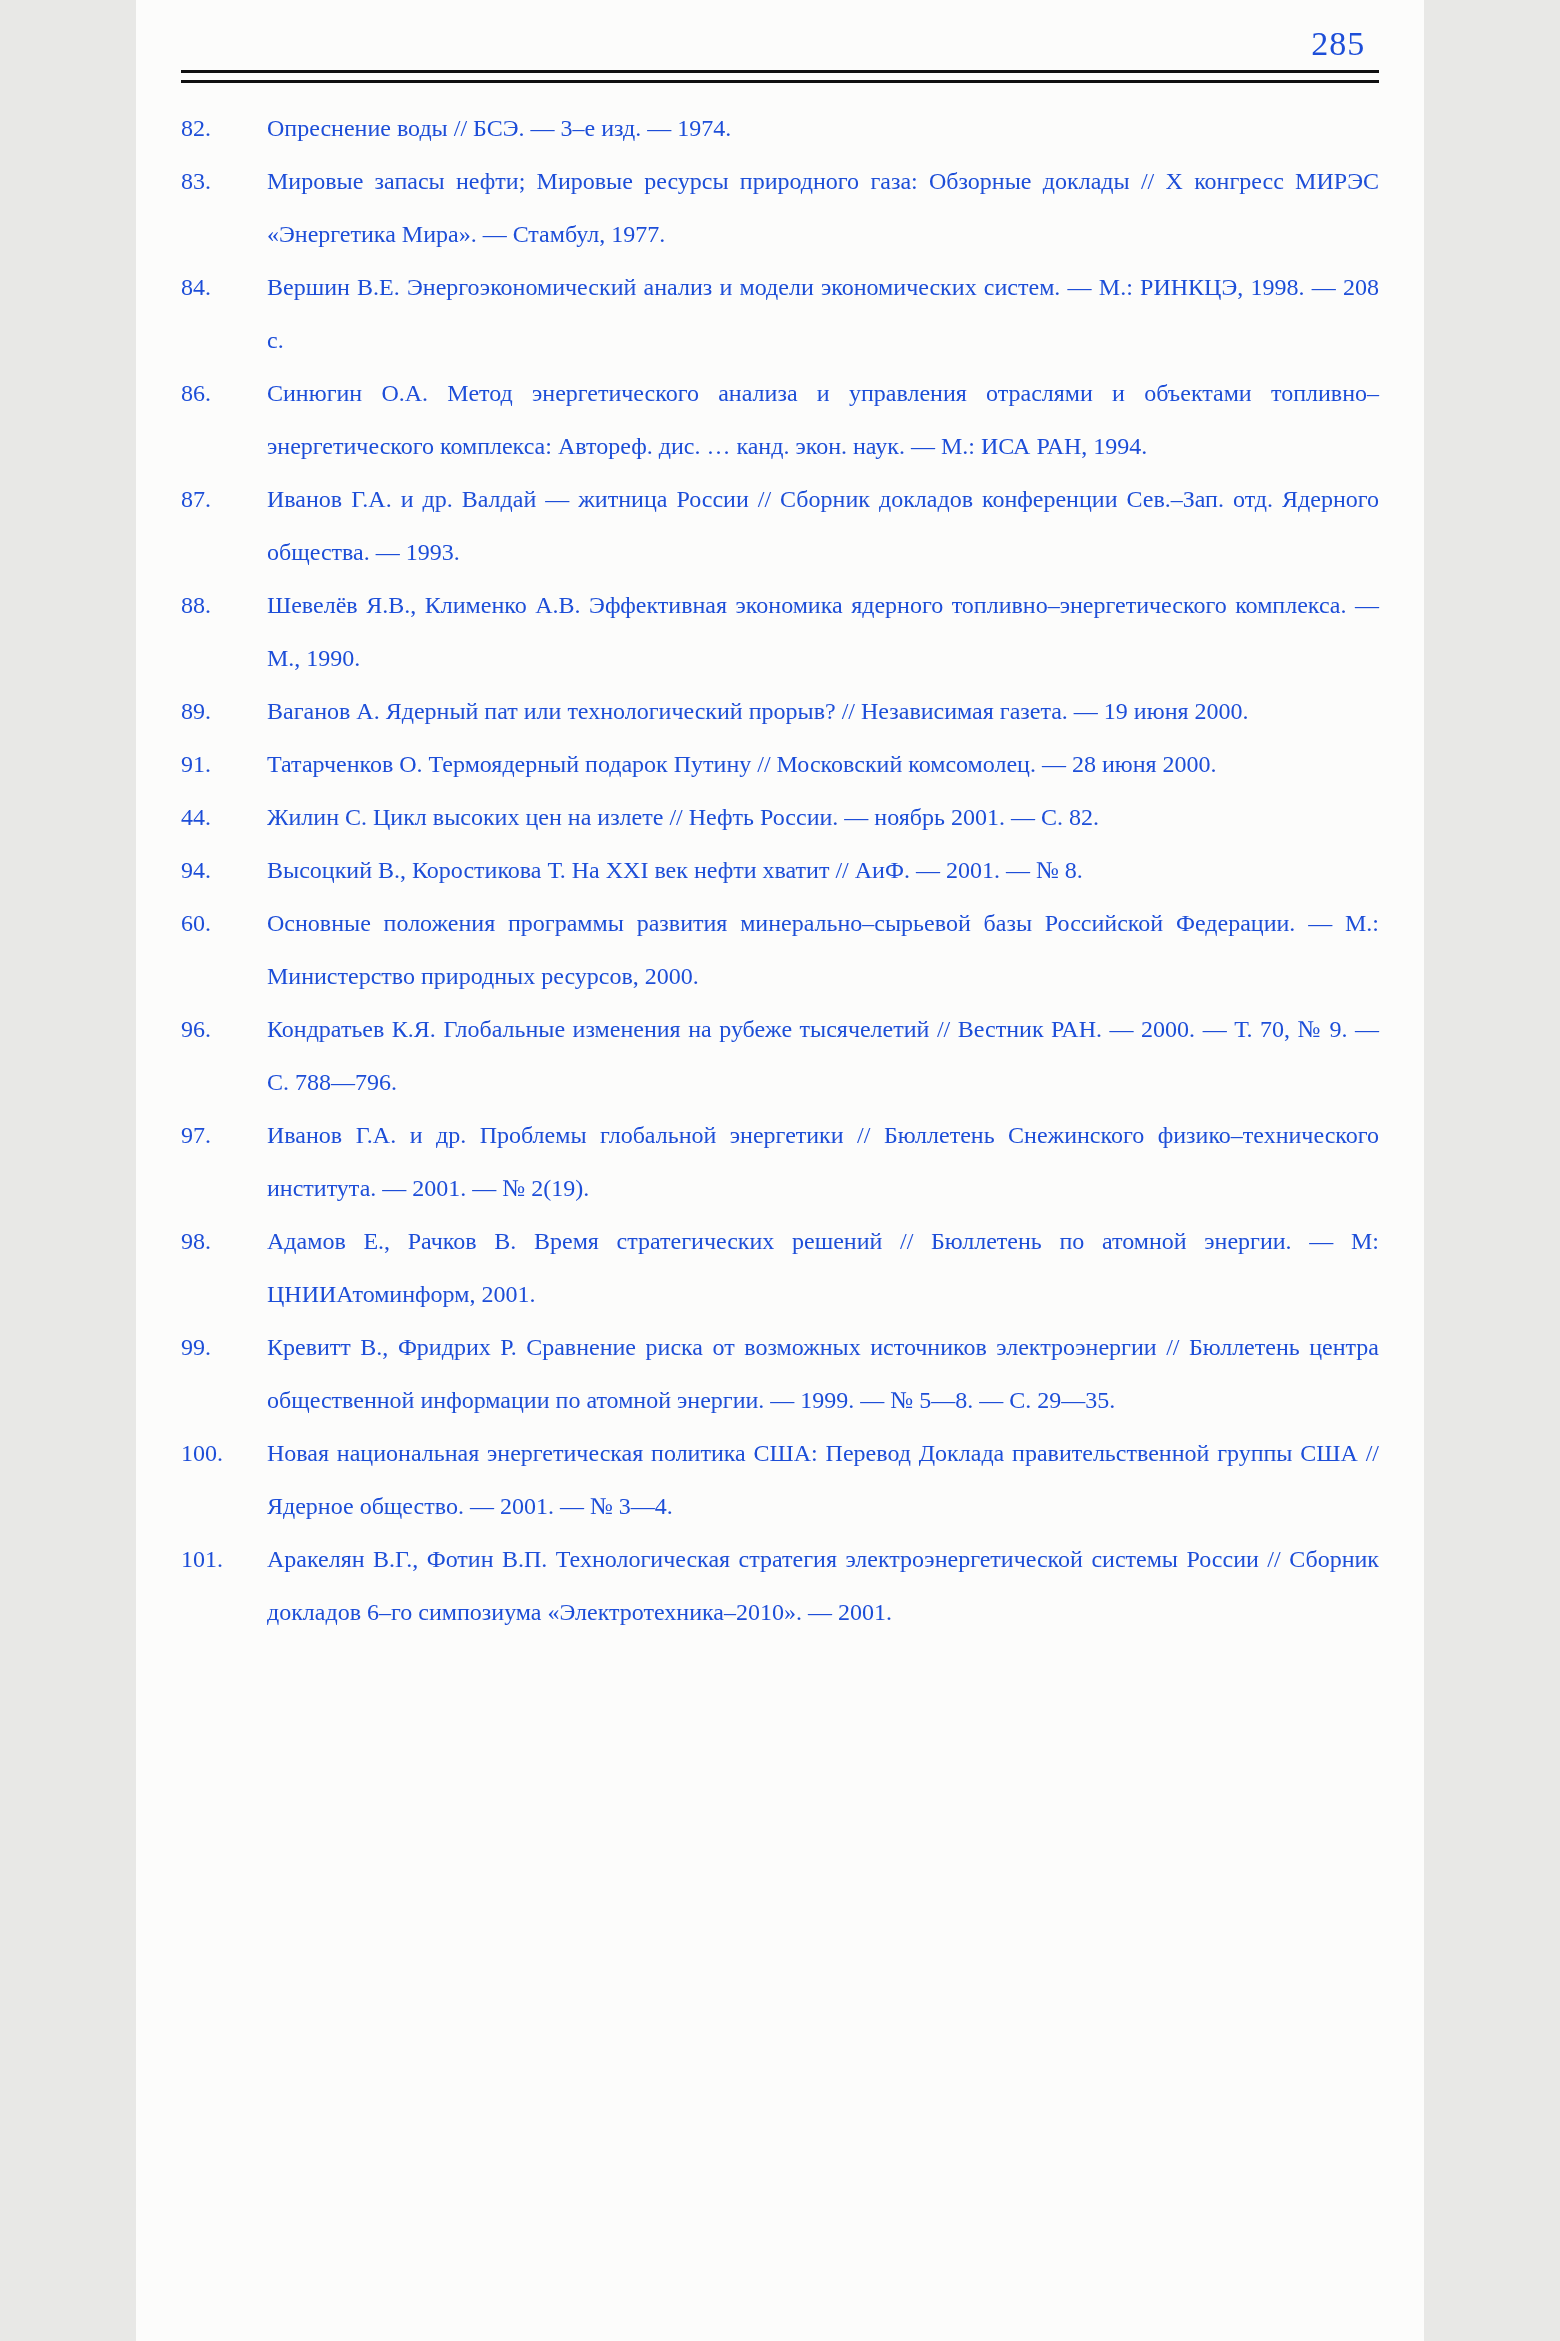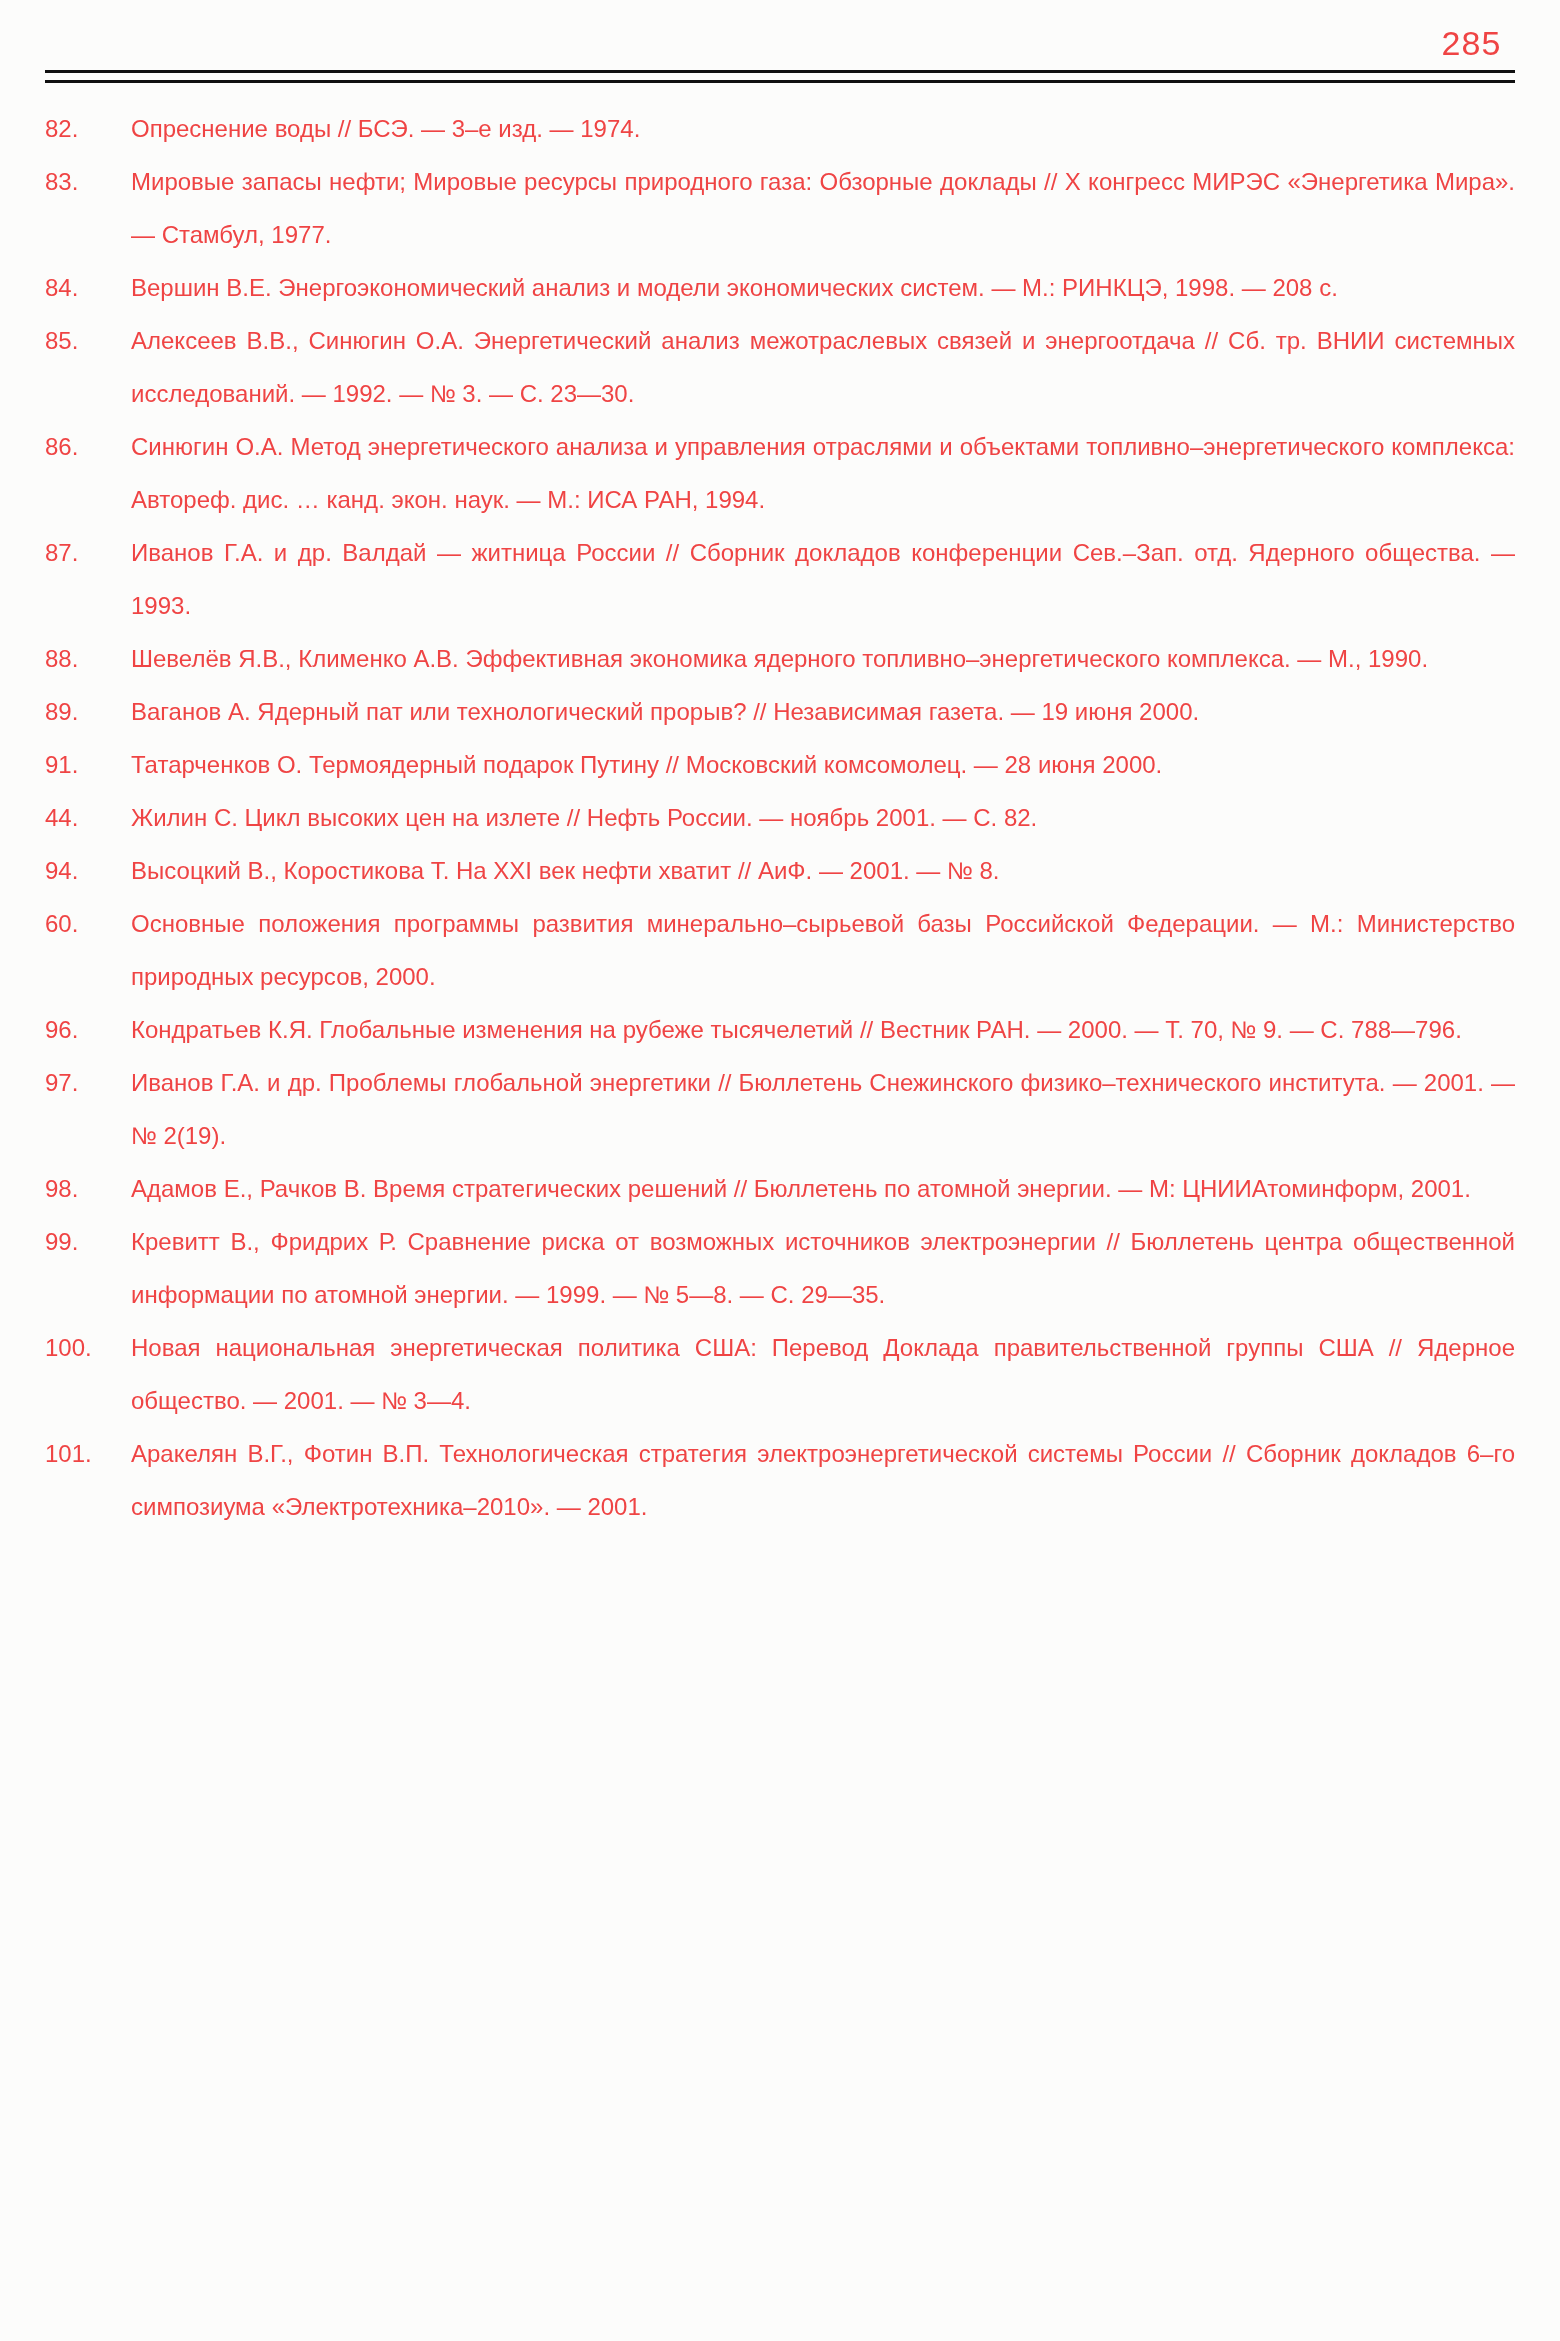"285" .page { color: #ef4444 -> #1d4ed8; font-family: Liberation Sans, sans-serif -> Liberation Serif, serif; width: 1560px -> 1288px }
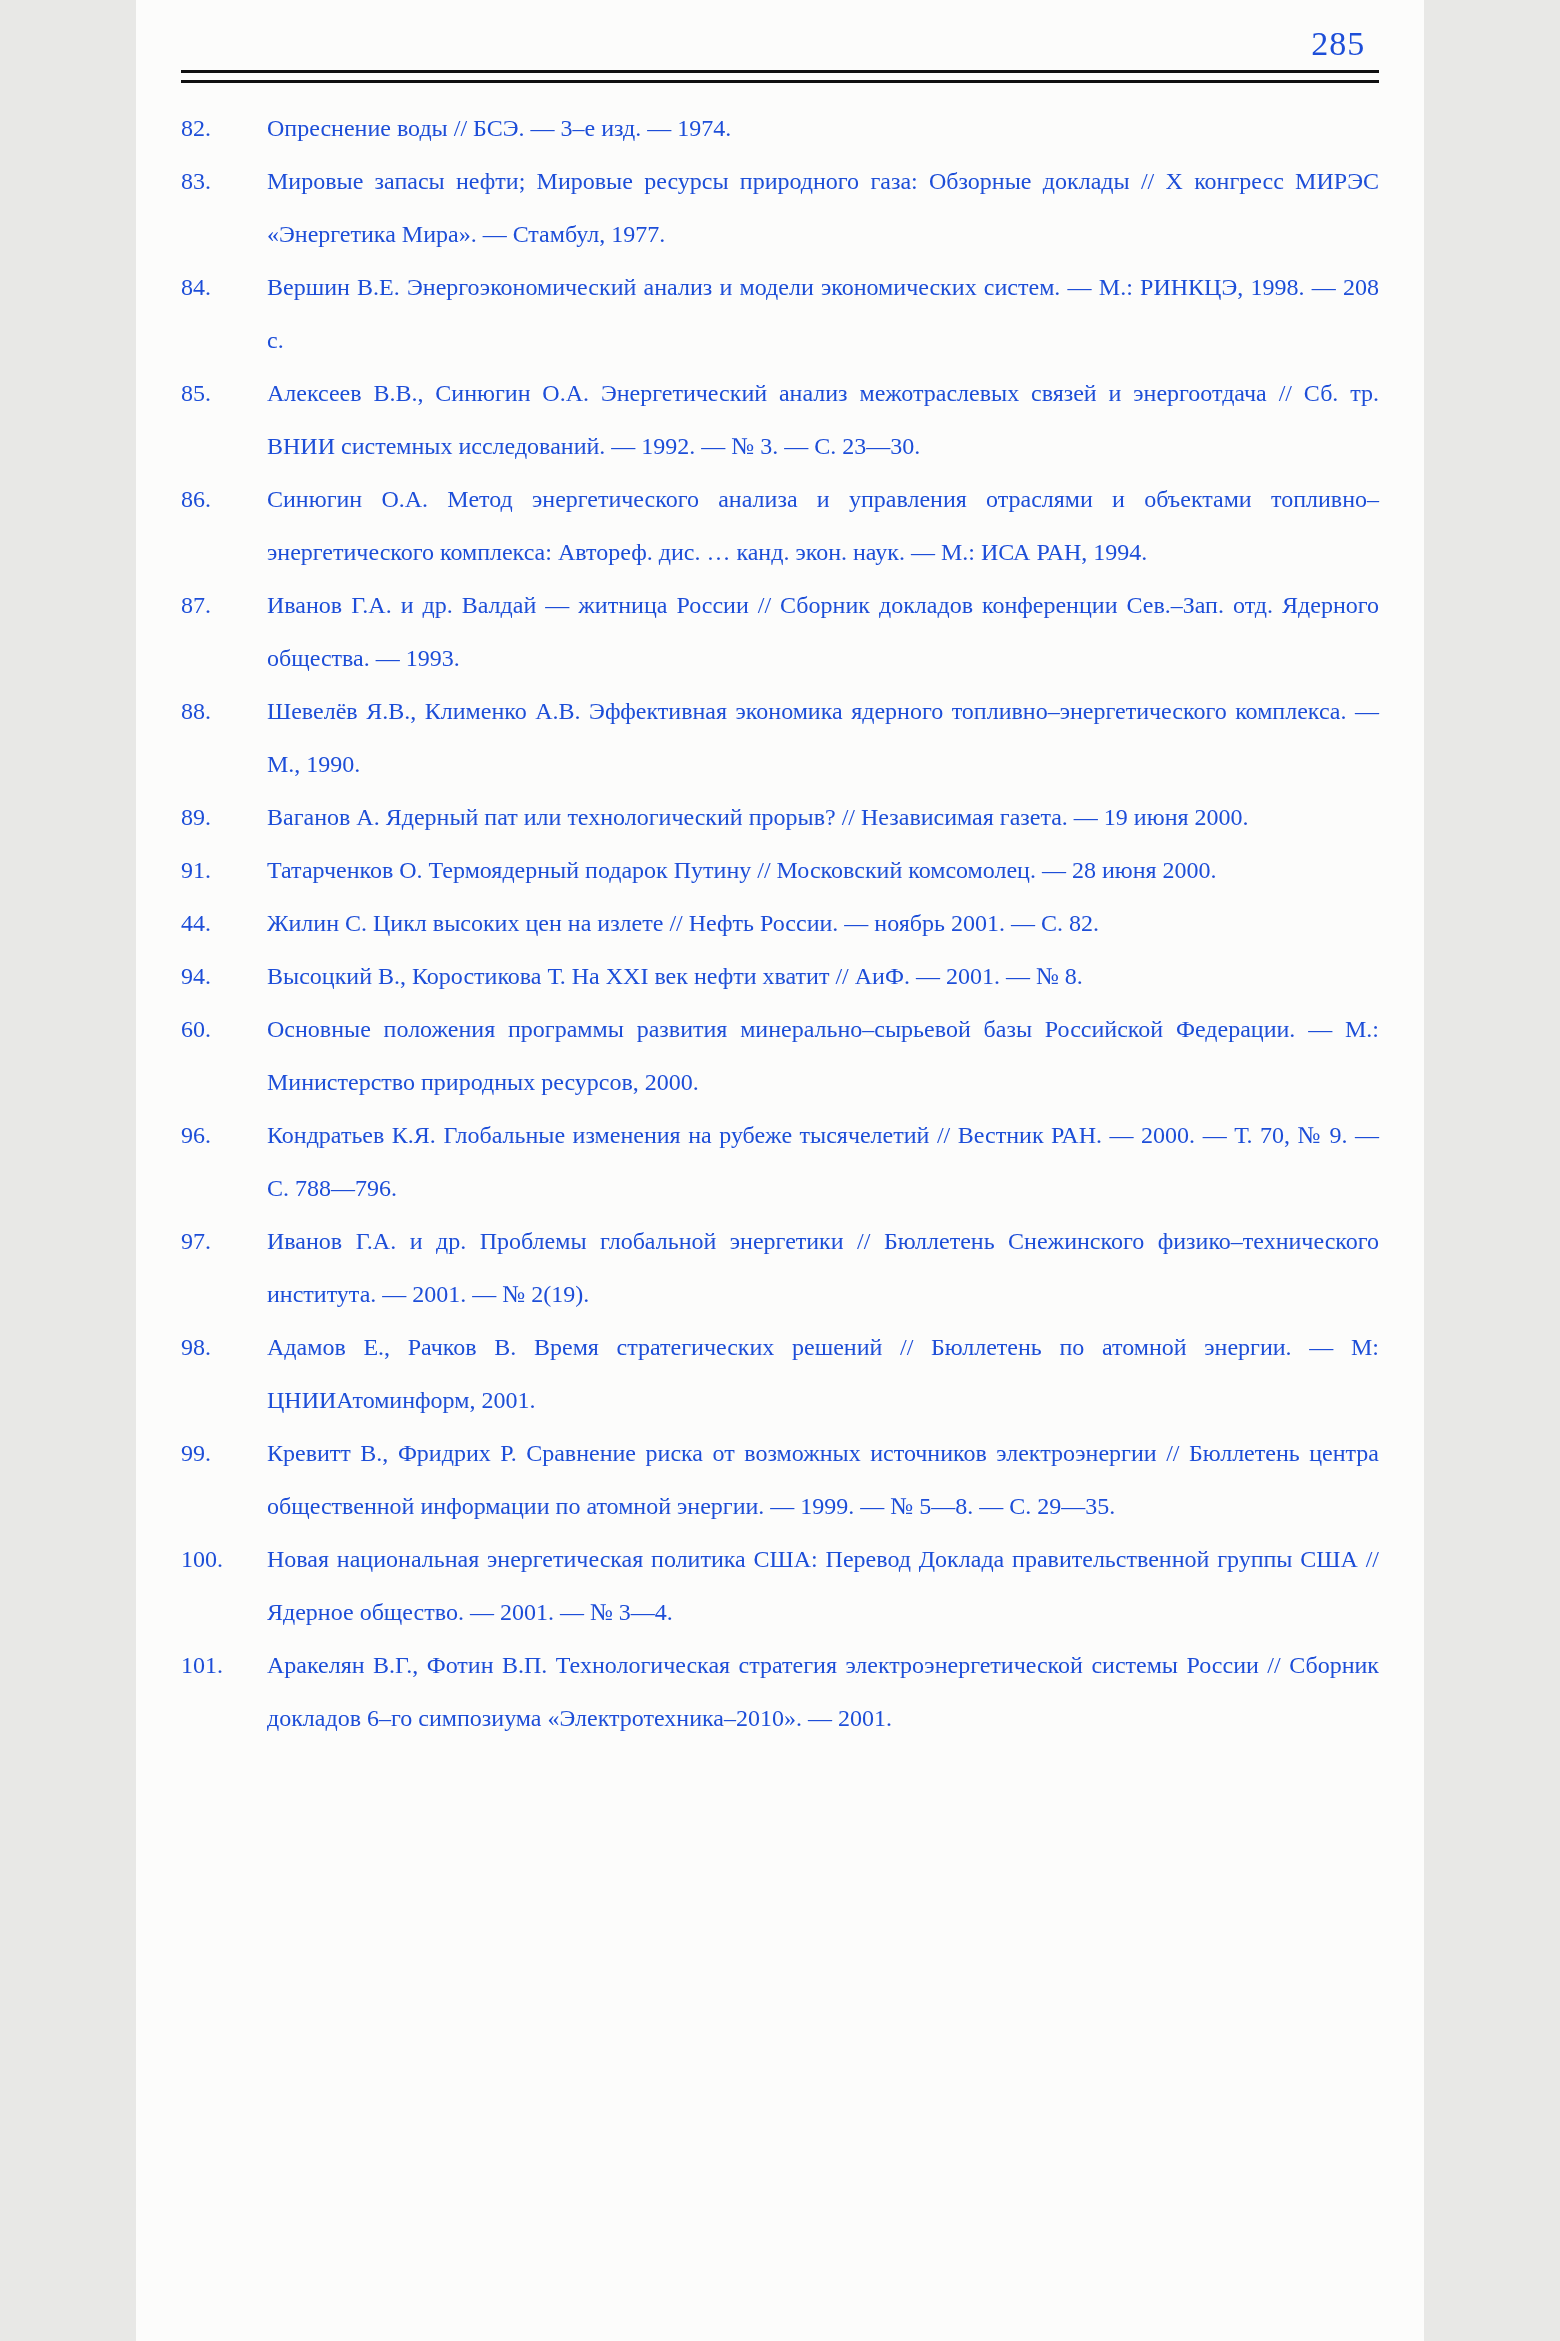"85." div.ref-item { html: <div> <div>85.</div> <div>Алексеев В.В., Синюгин О.А. Энергетический анализ межотраслевых связей и энергоотдача // Сб. тр. ВНИИ системных исследований. — 1992. — № 3. — С. 23—30.</div> </div> -> none }
